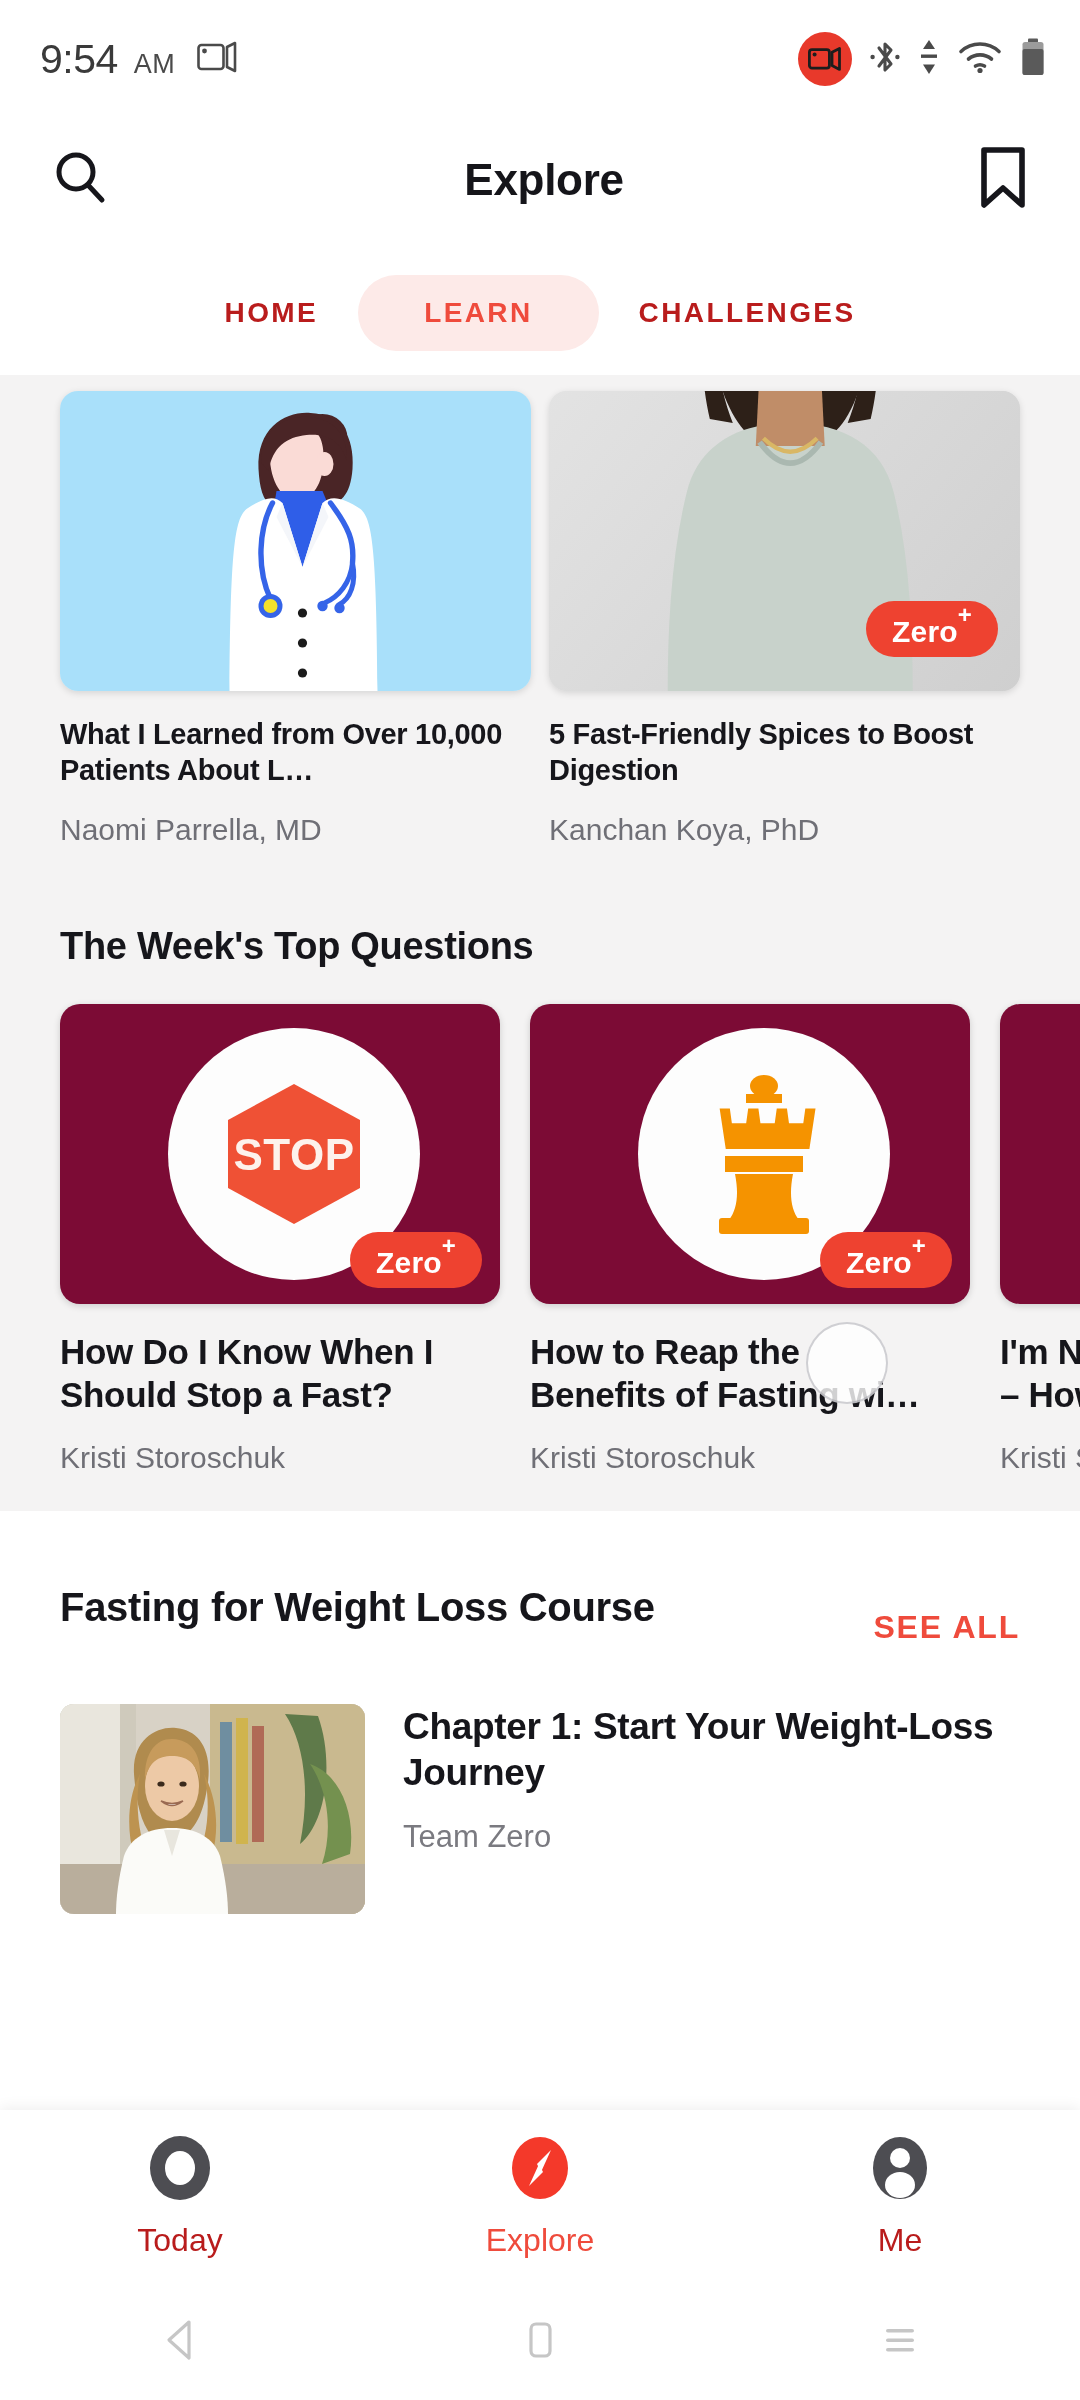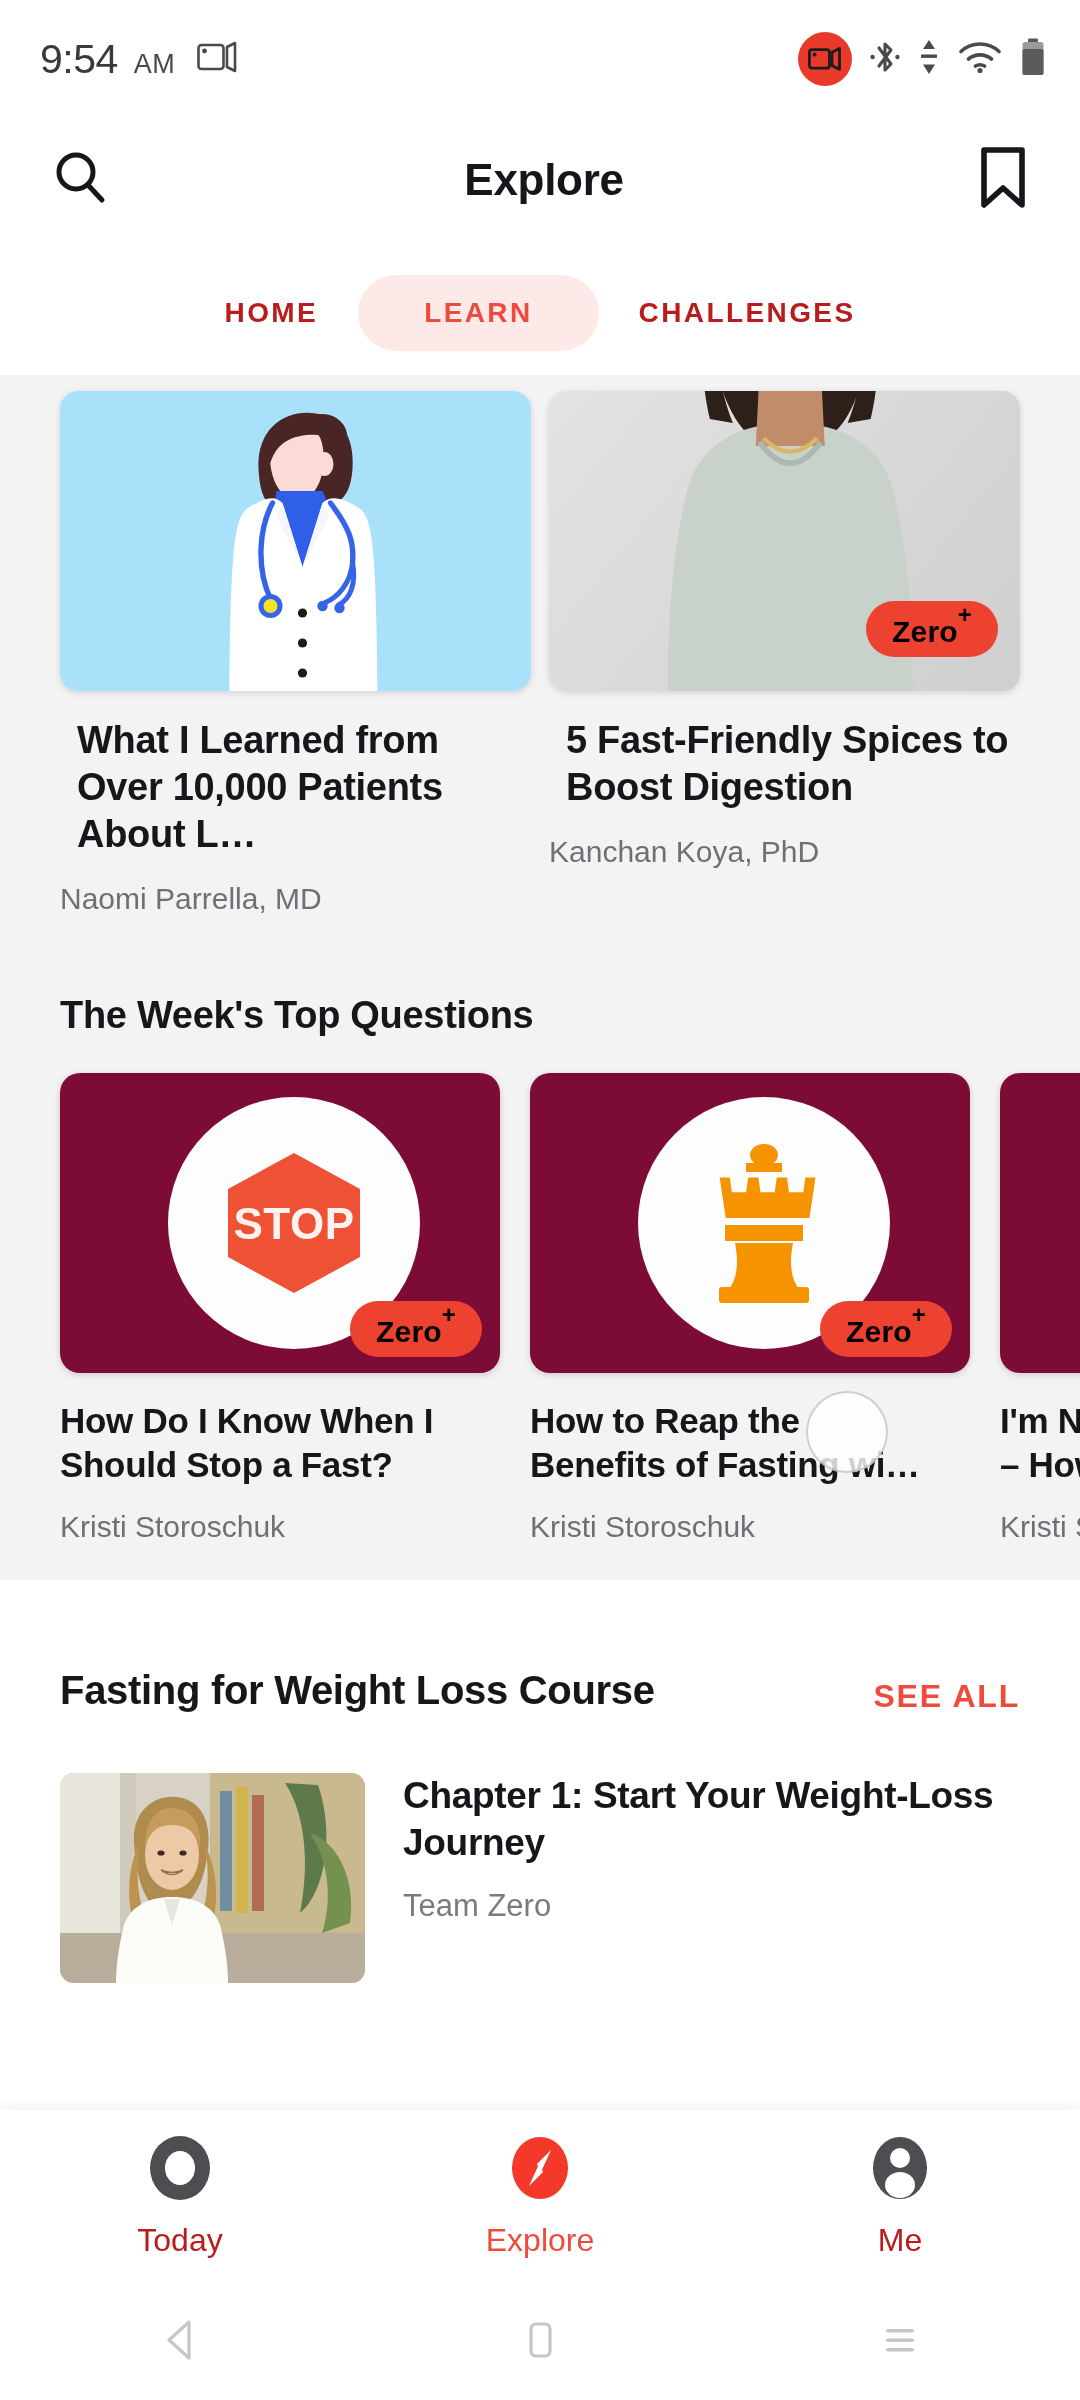"Zero+" .zero-badge { color: #000000 -> #ffffff }
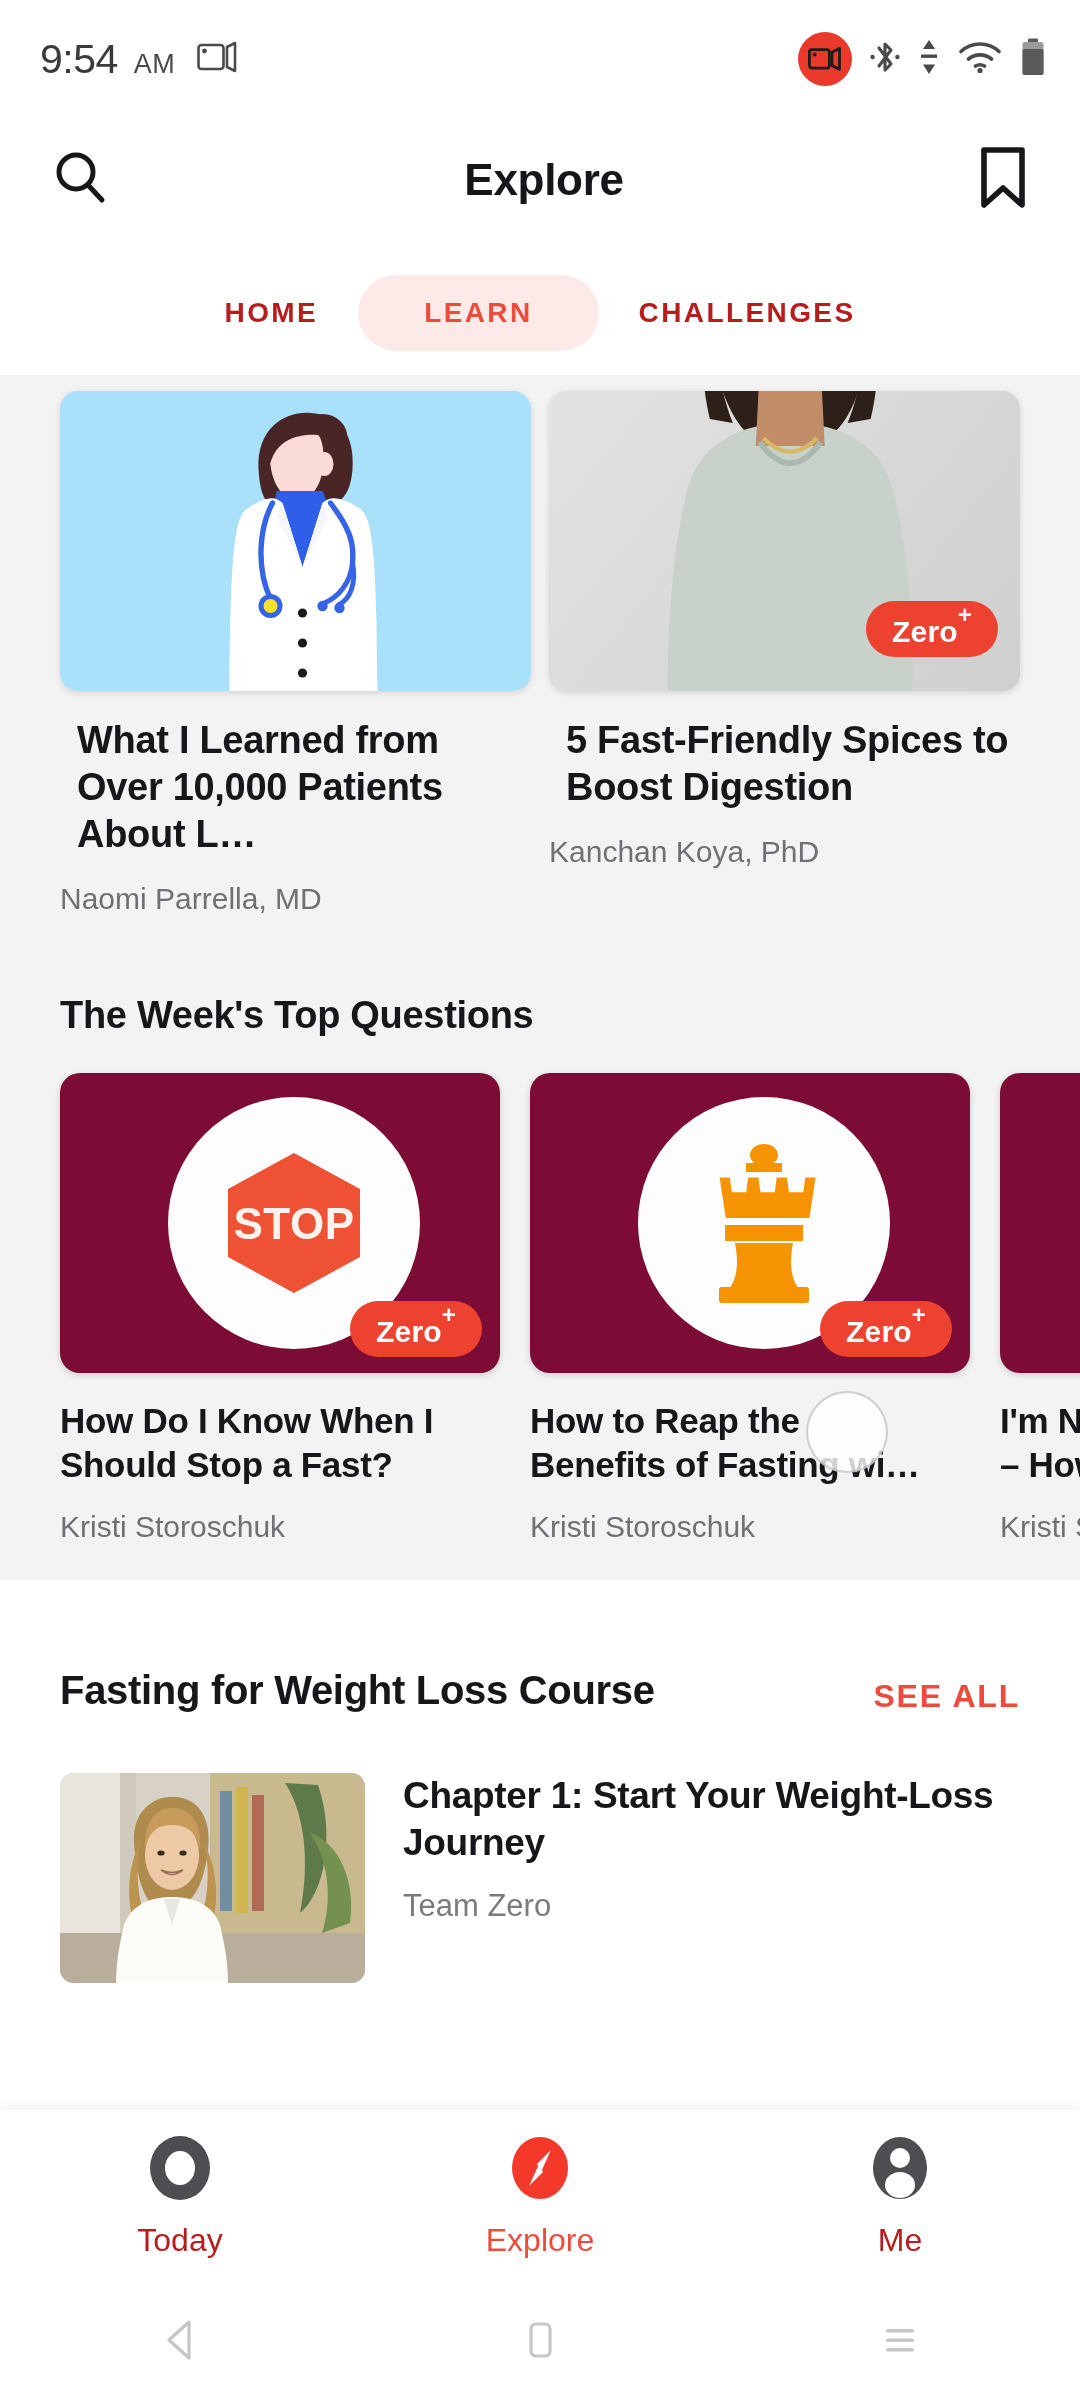"What I Learned from Over" .art-title { font-size: 38px -> 29px; margin-left: 17px -> none }
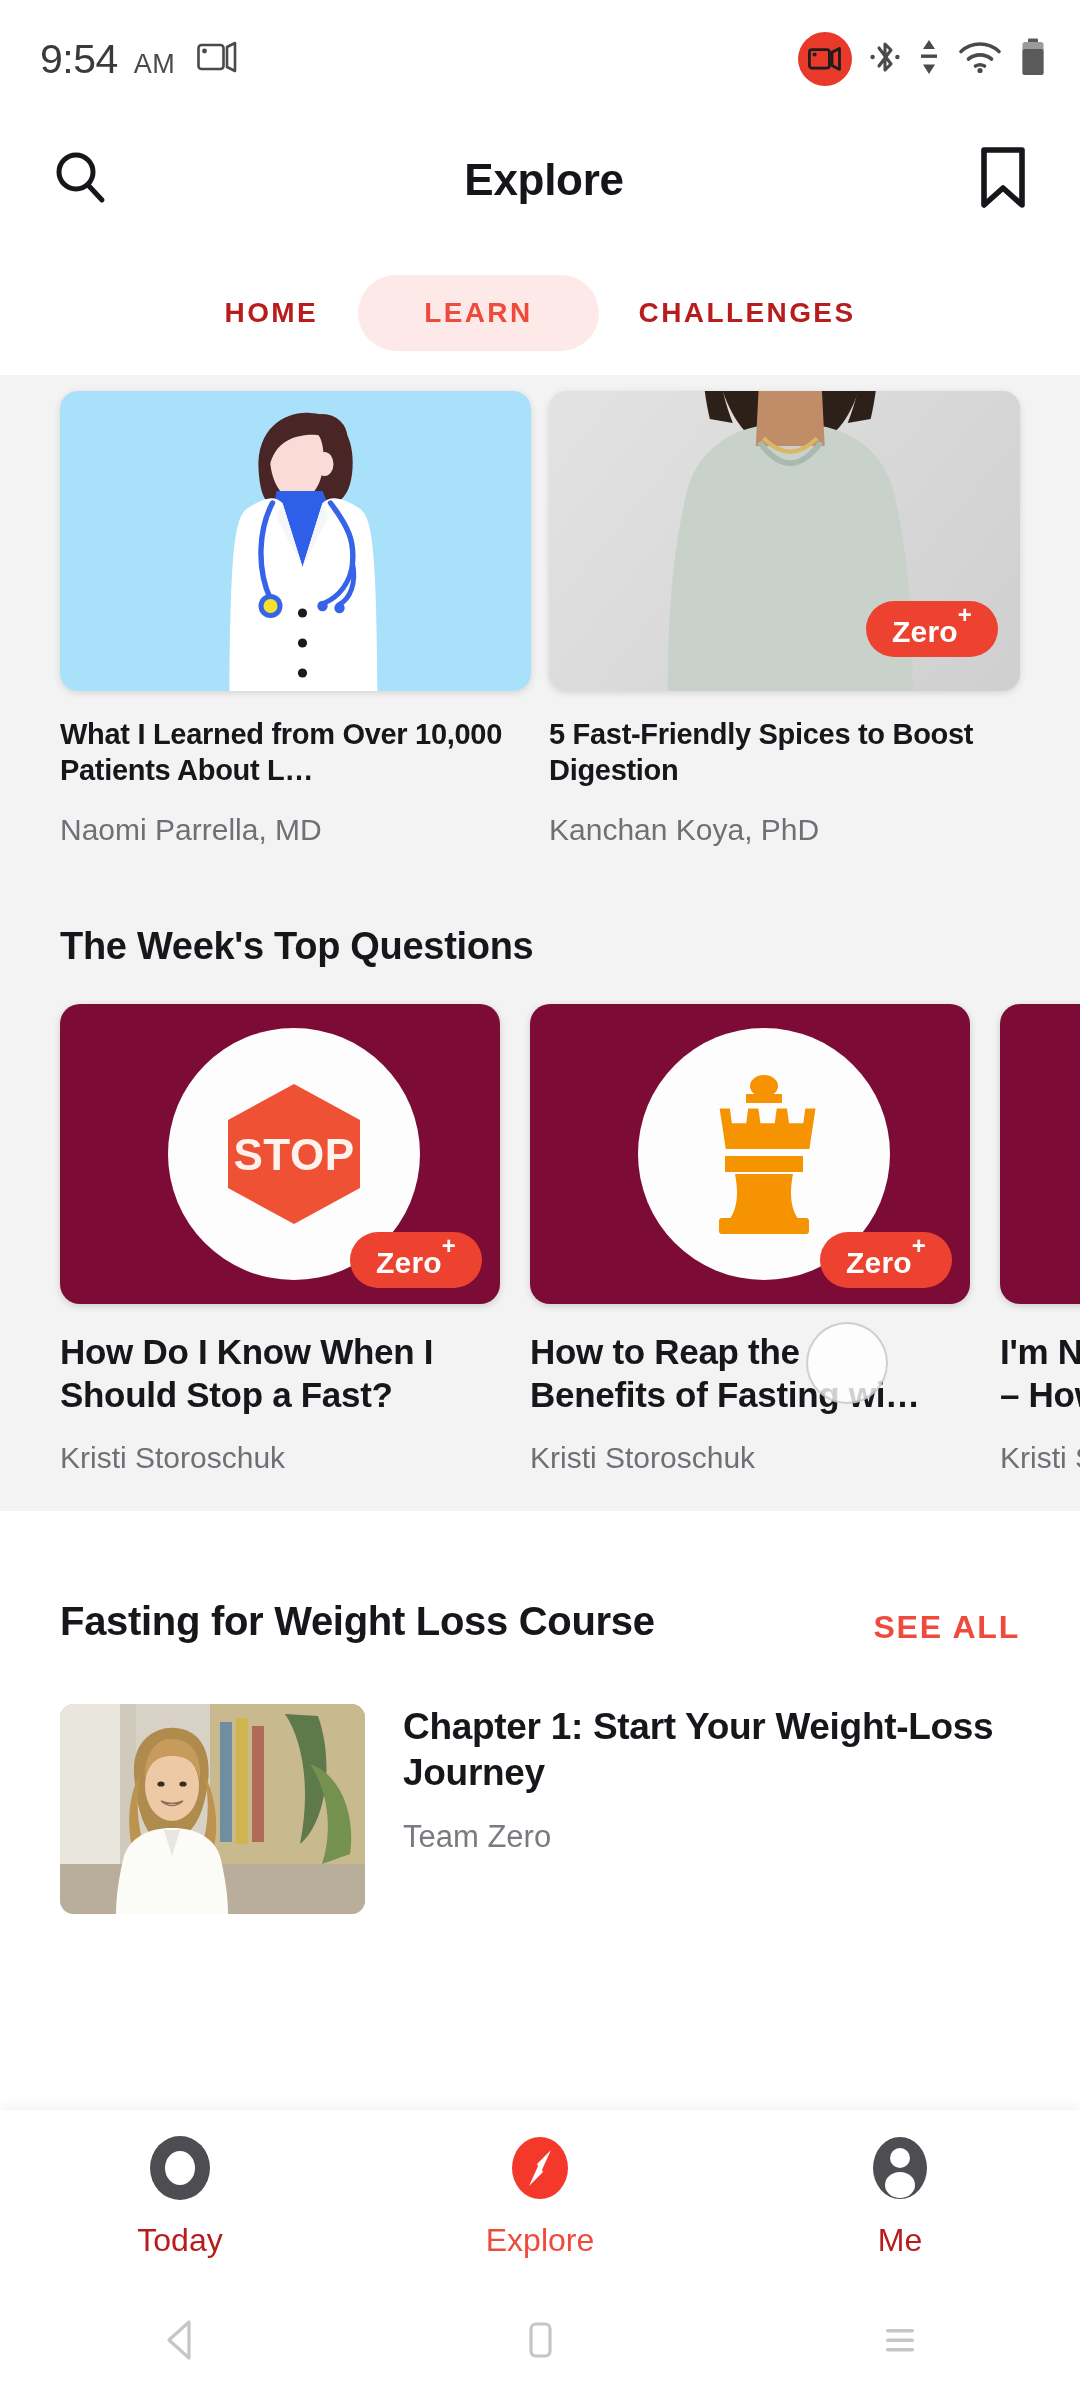"Fasting for Weight Loss Course" .course-head { align-items: flex-end -> center }
